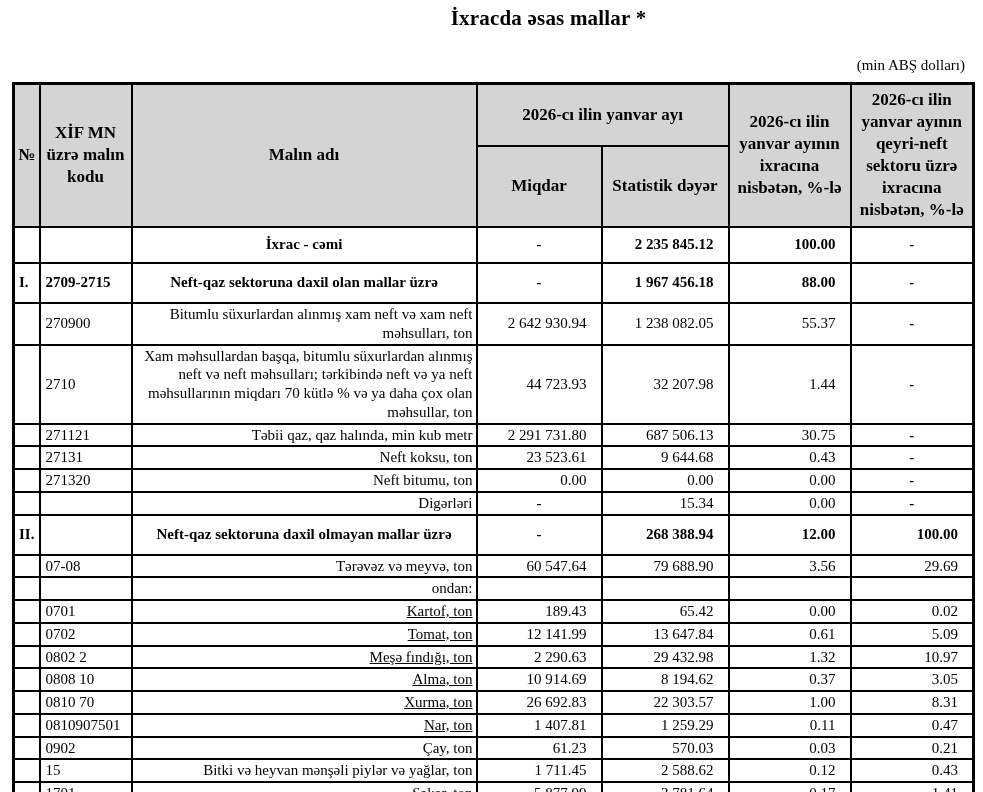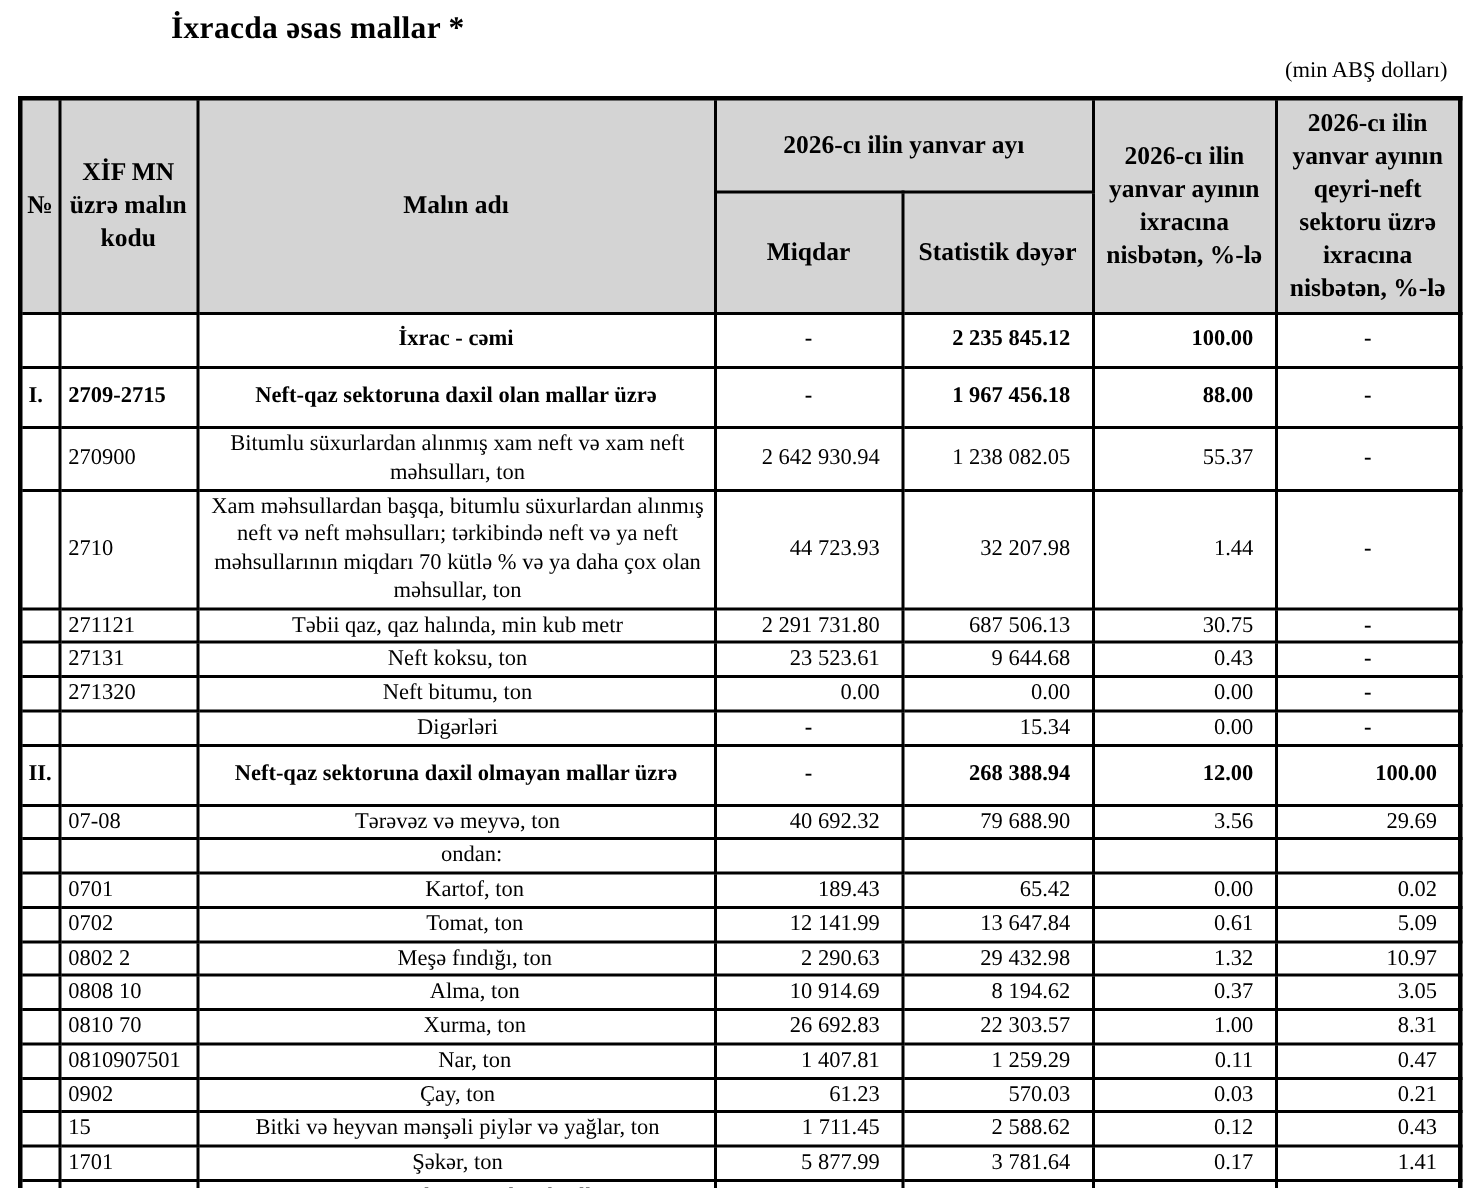"İxracda əsas mallar *" .title-wrap { text-align: none -> center }
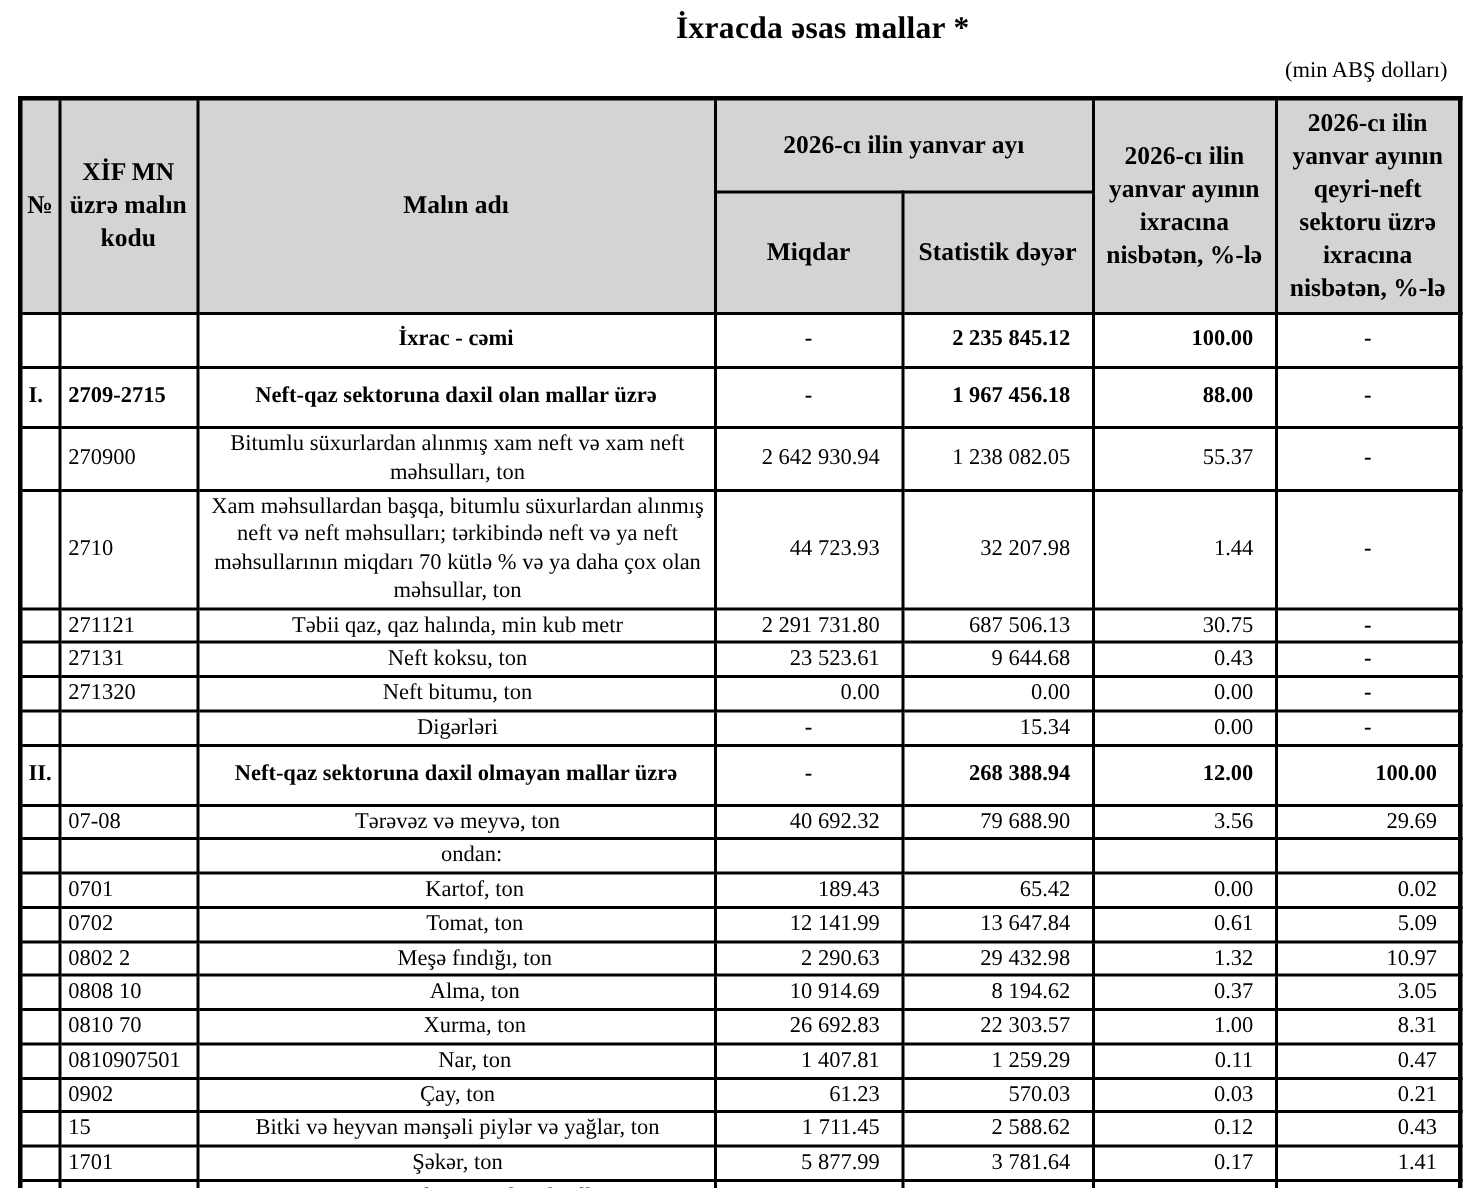"(min ABŞ dolları)" .unit-note { margin-top: 8px -> 26px }
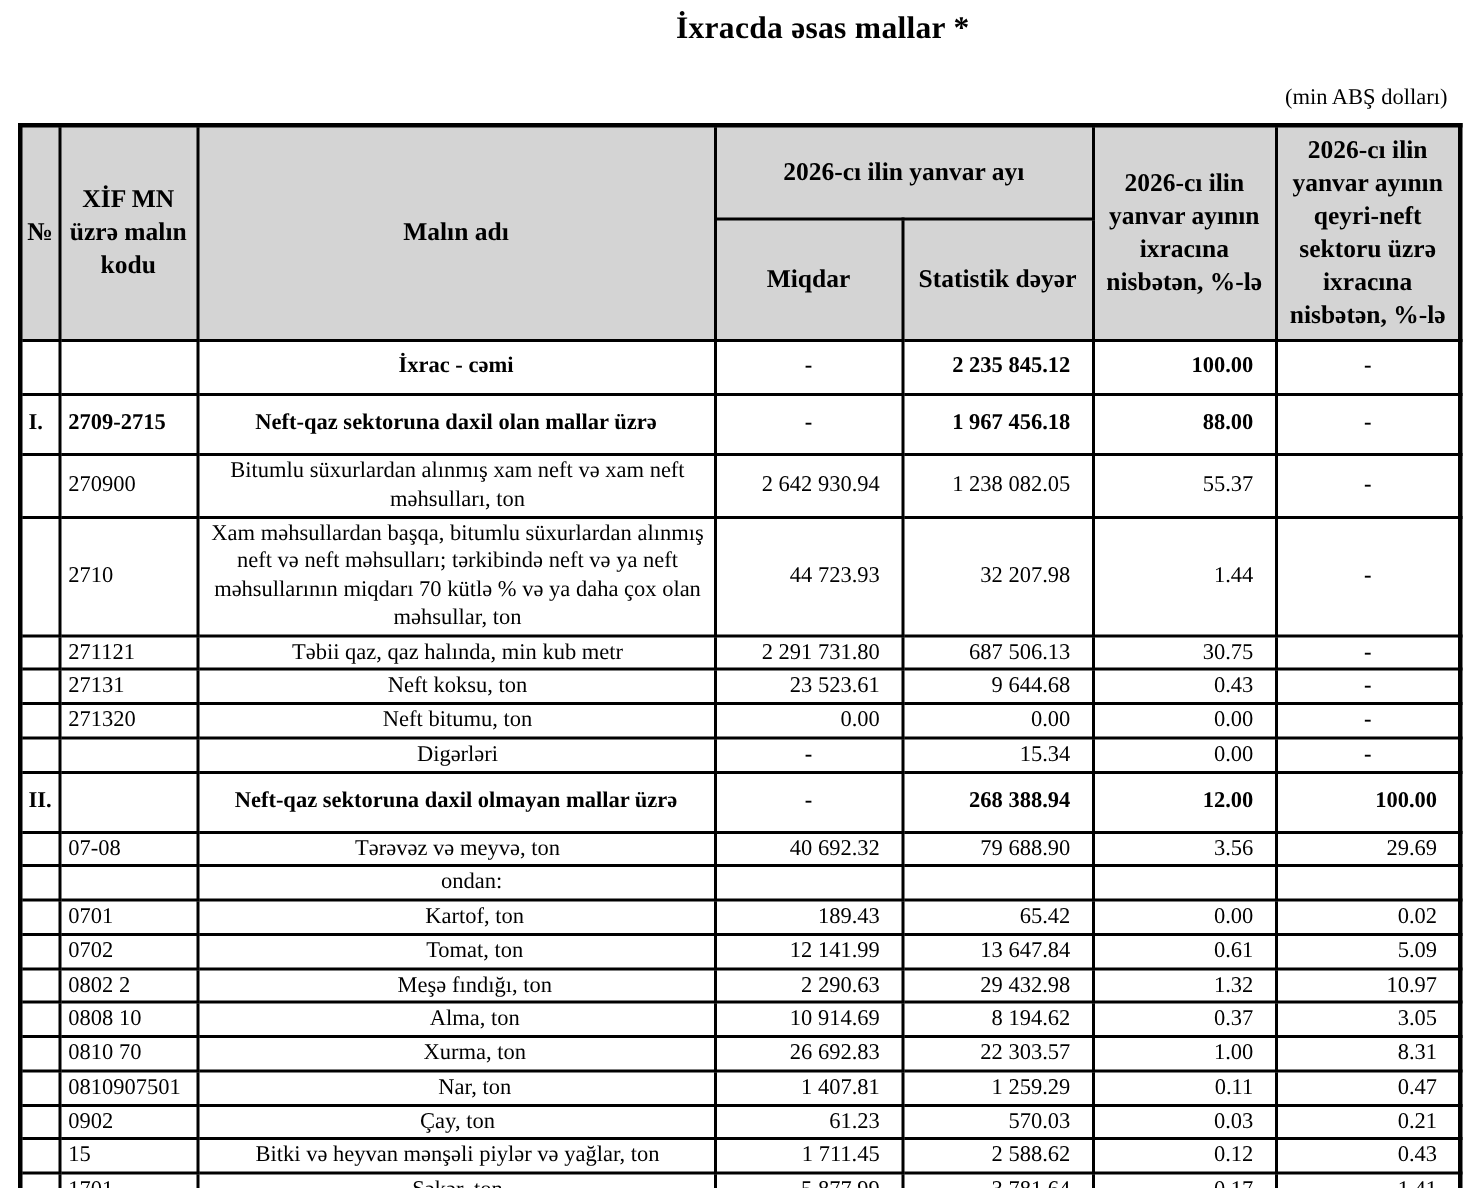"Bitumlu süxurlardan alınmış xam neft" td.cell-name { text-align: center -> right }
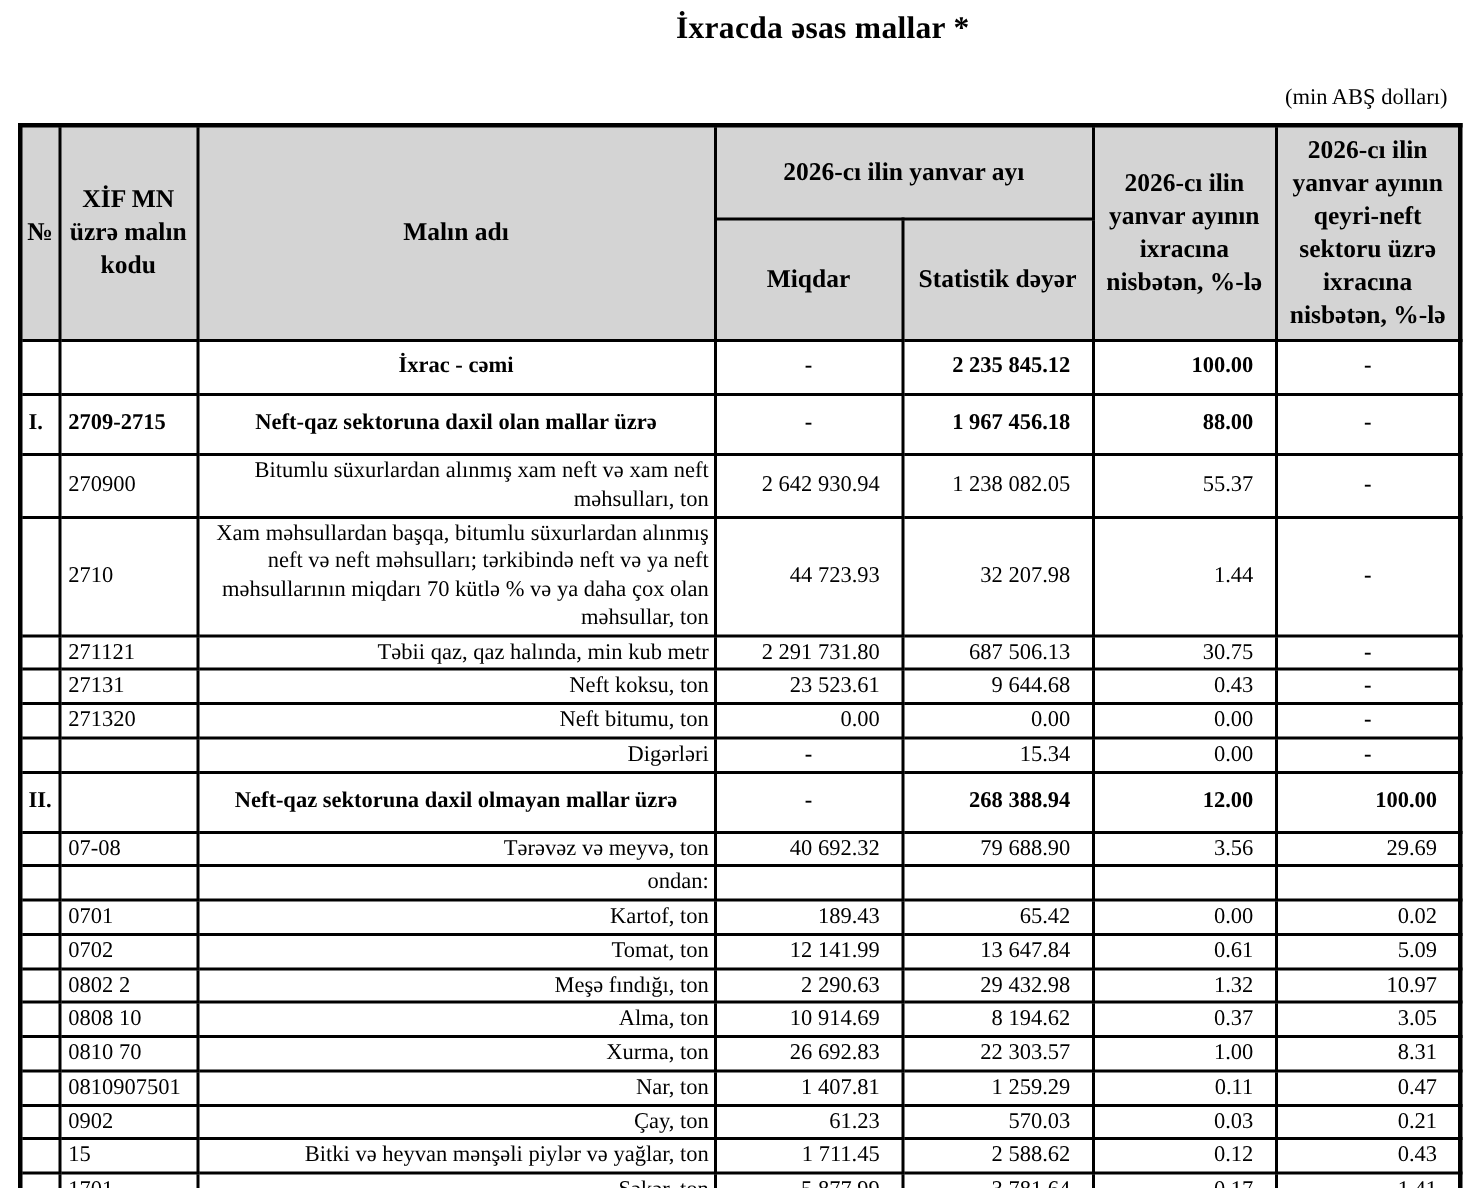"40 692.32" td.cell-qty { text: 40 692.32 -> 60 547.64 }
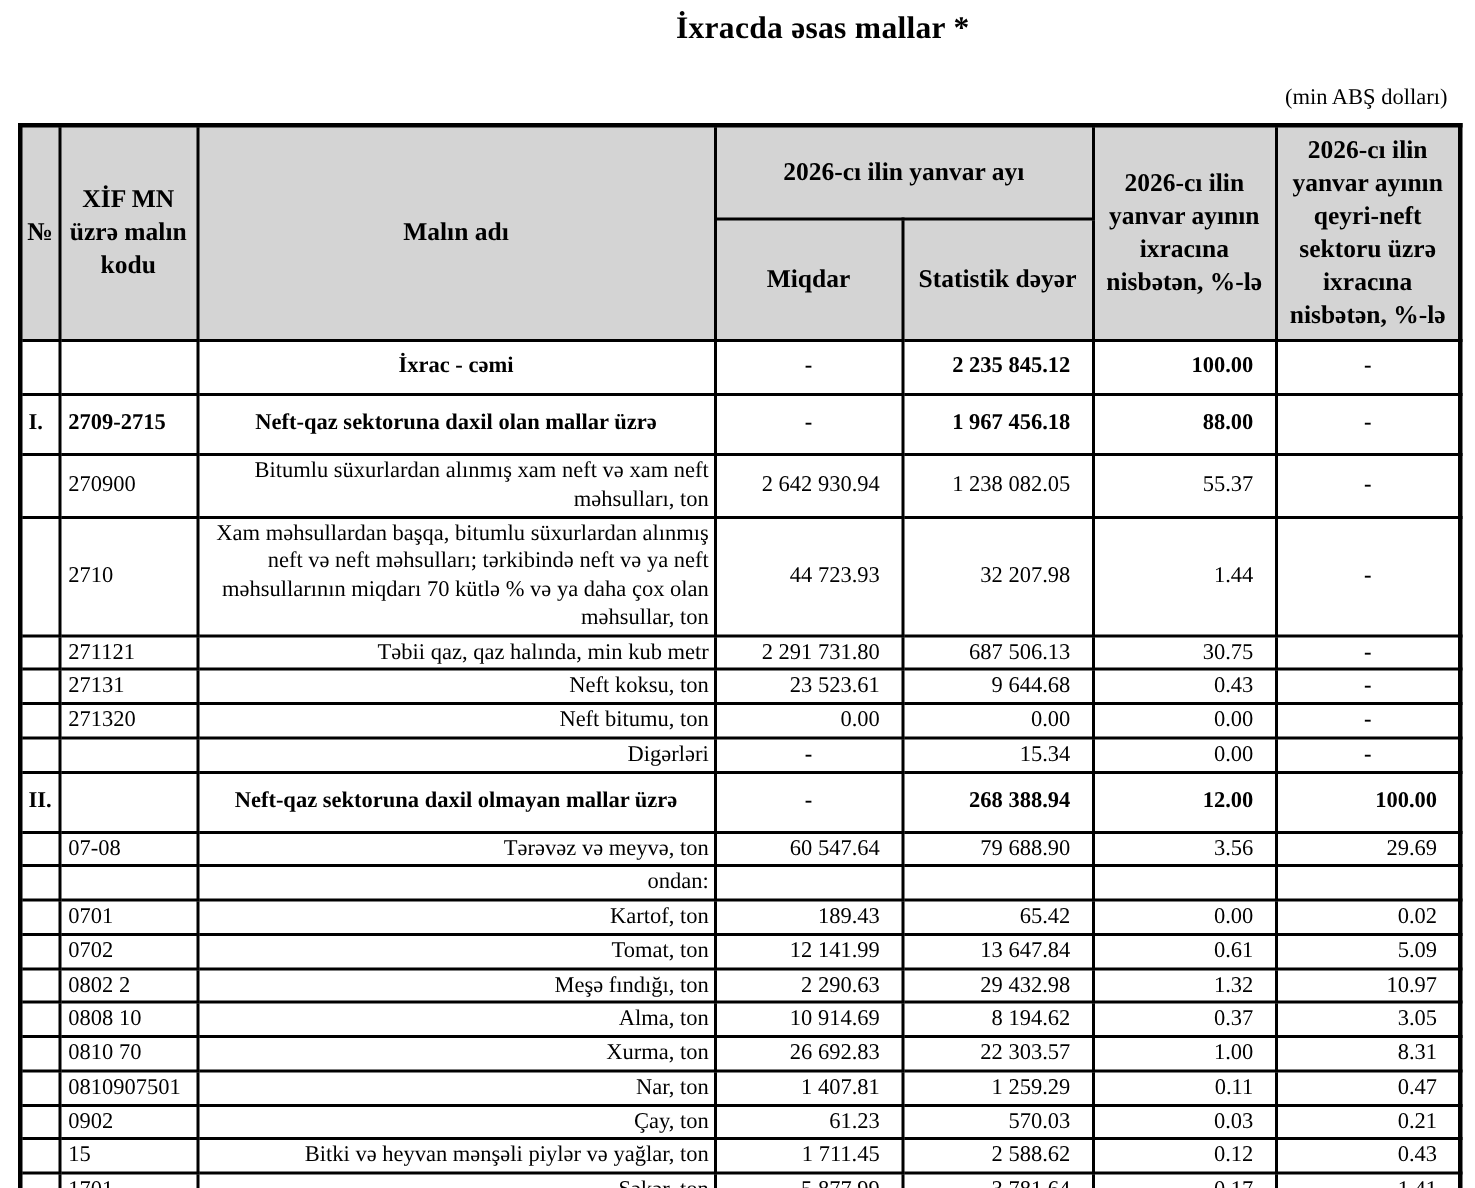"Kartof, ton" td.cell-name.indent1 { text-decoration: none -> underline }
